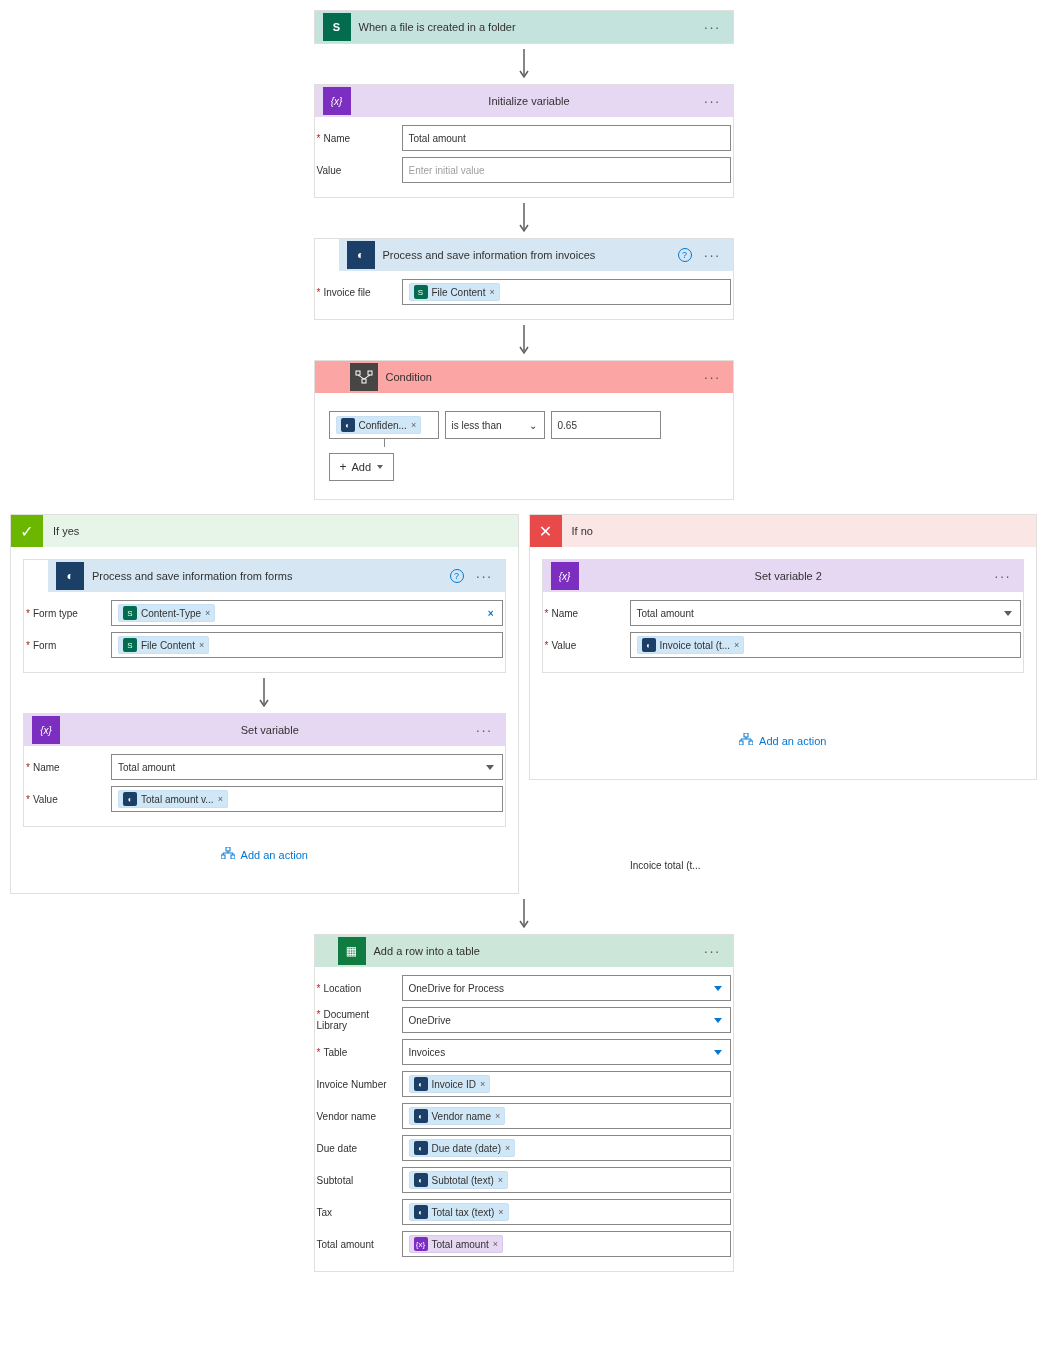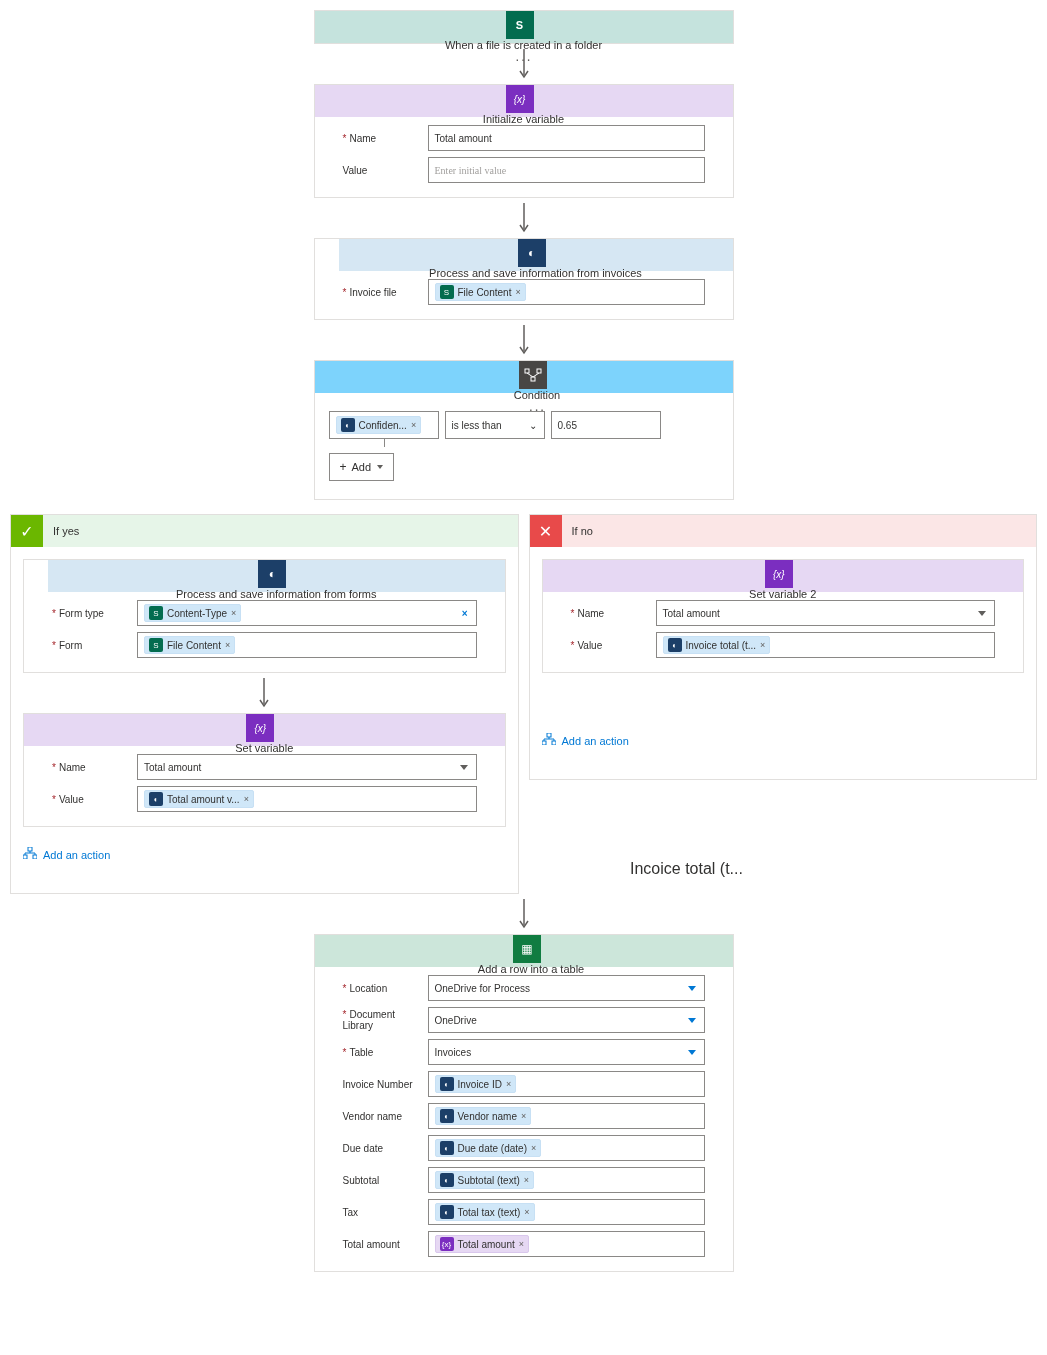"When a file is created" .card-header { flex-direction: column -> none }
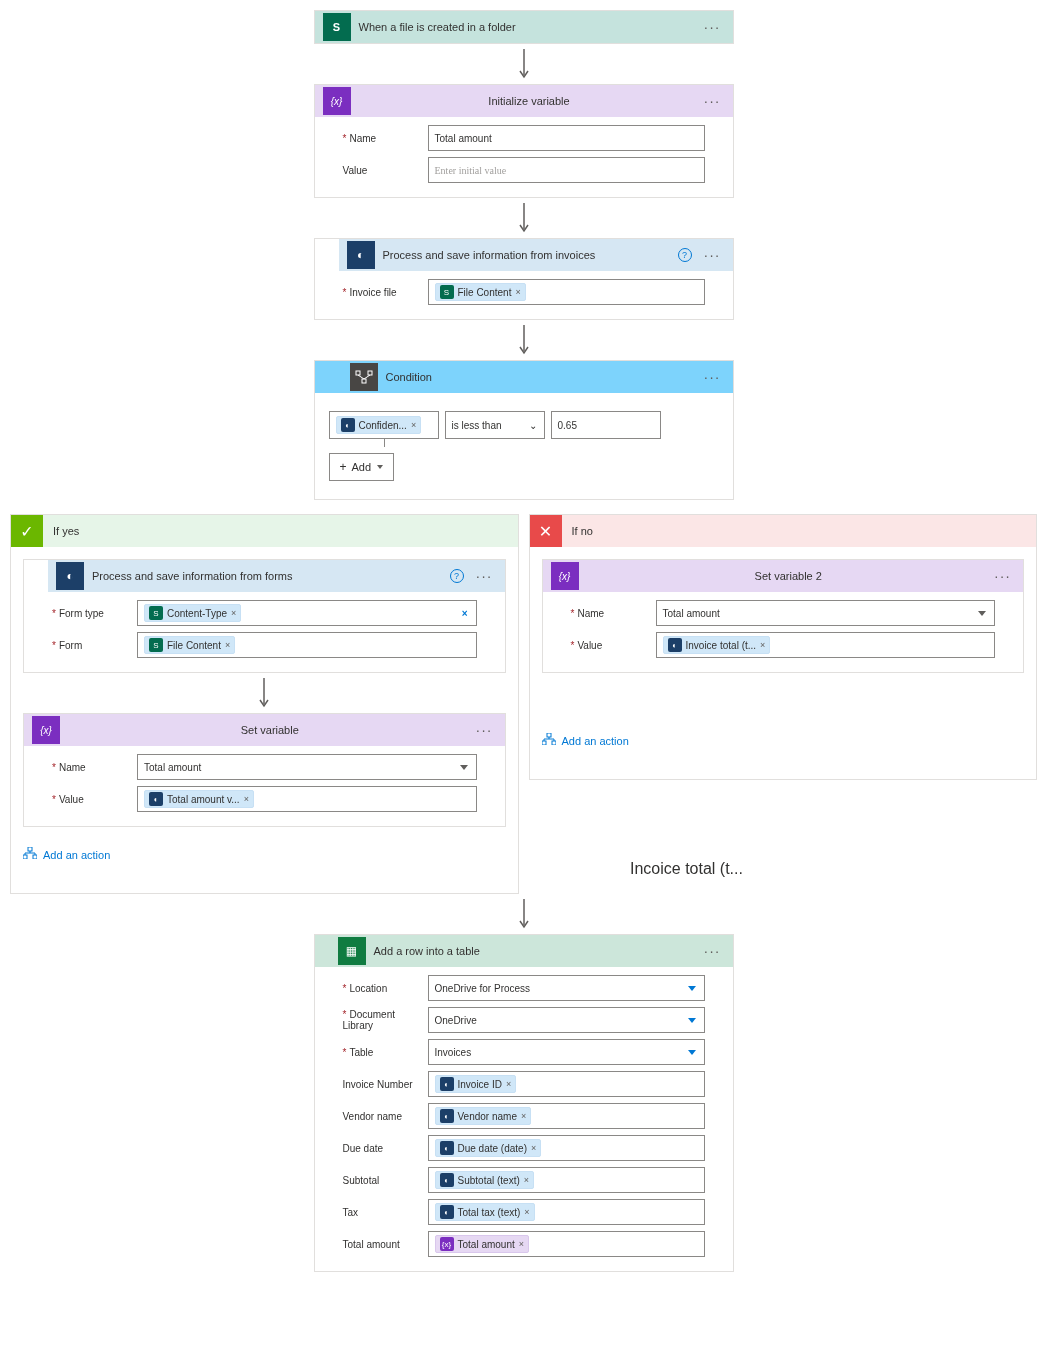"* Name" .card-body { padding: 8px 28px -> 8px 2px }
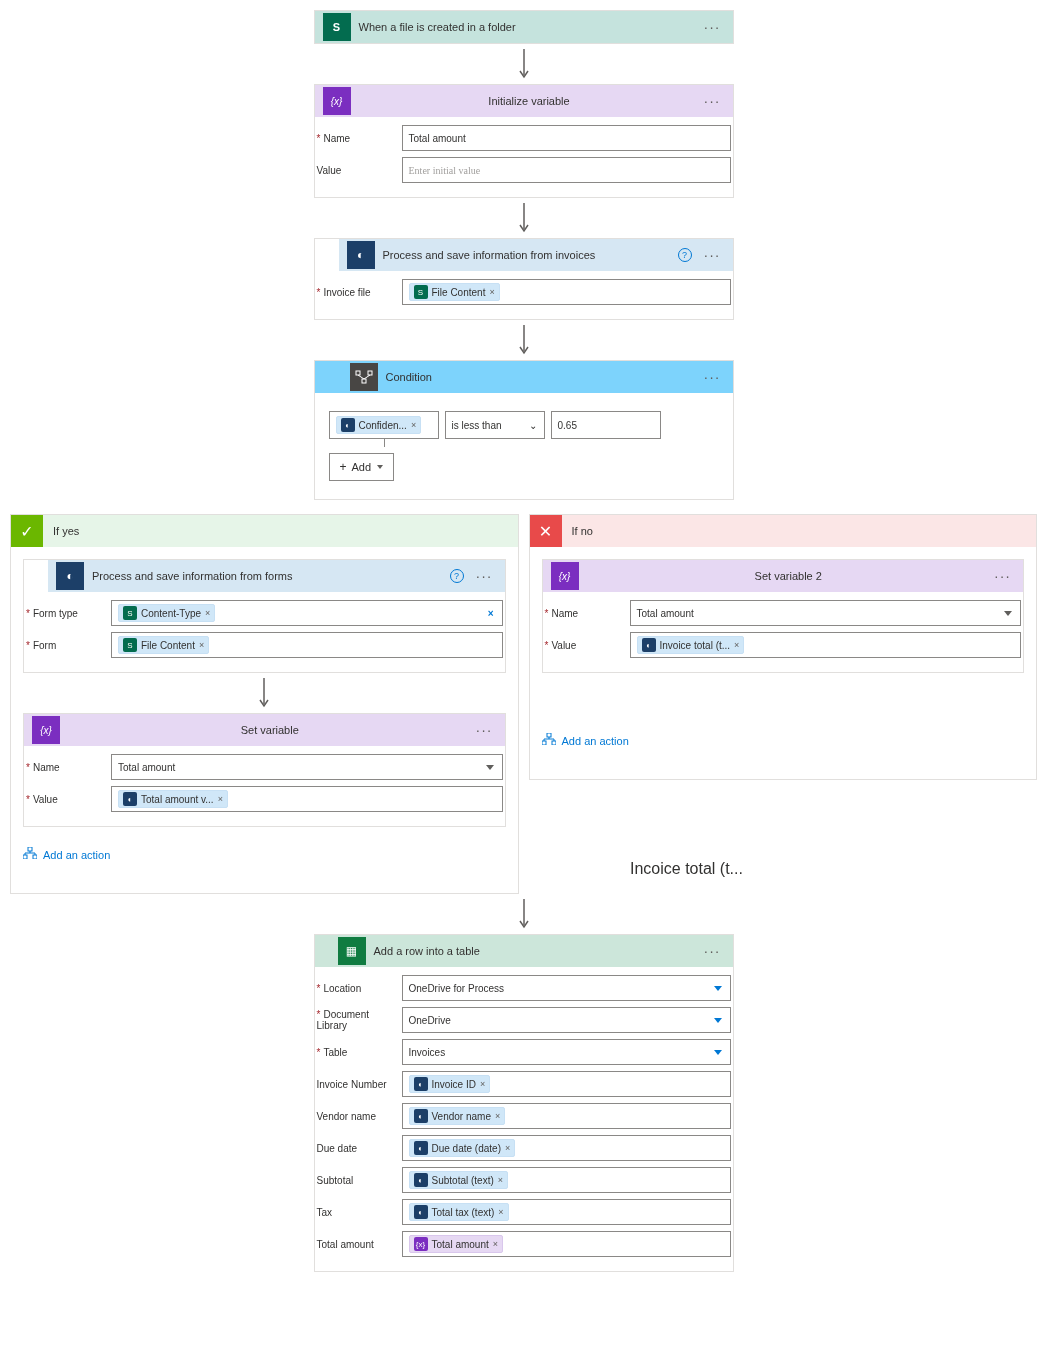"Enter initial value" .placeholder { font-family: Liberation Serif, serif -> none }
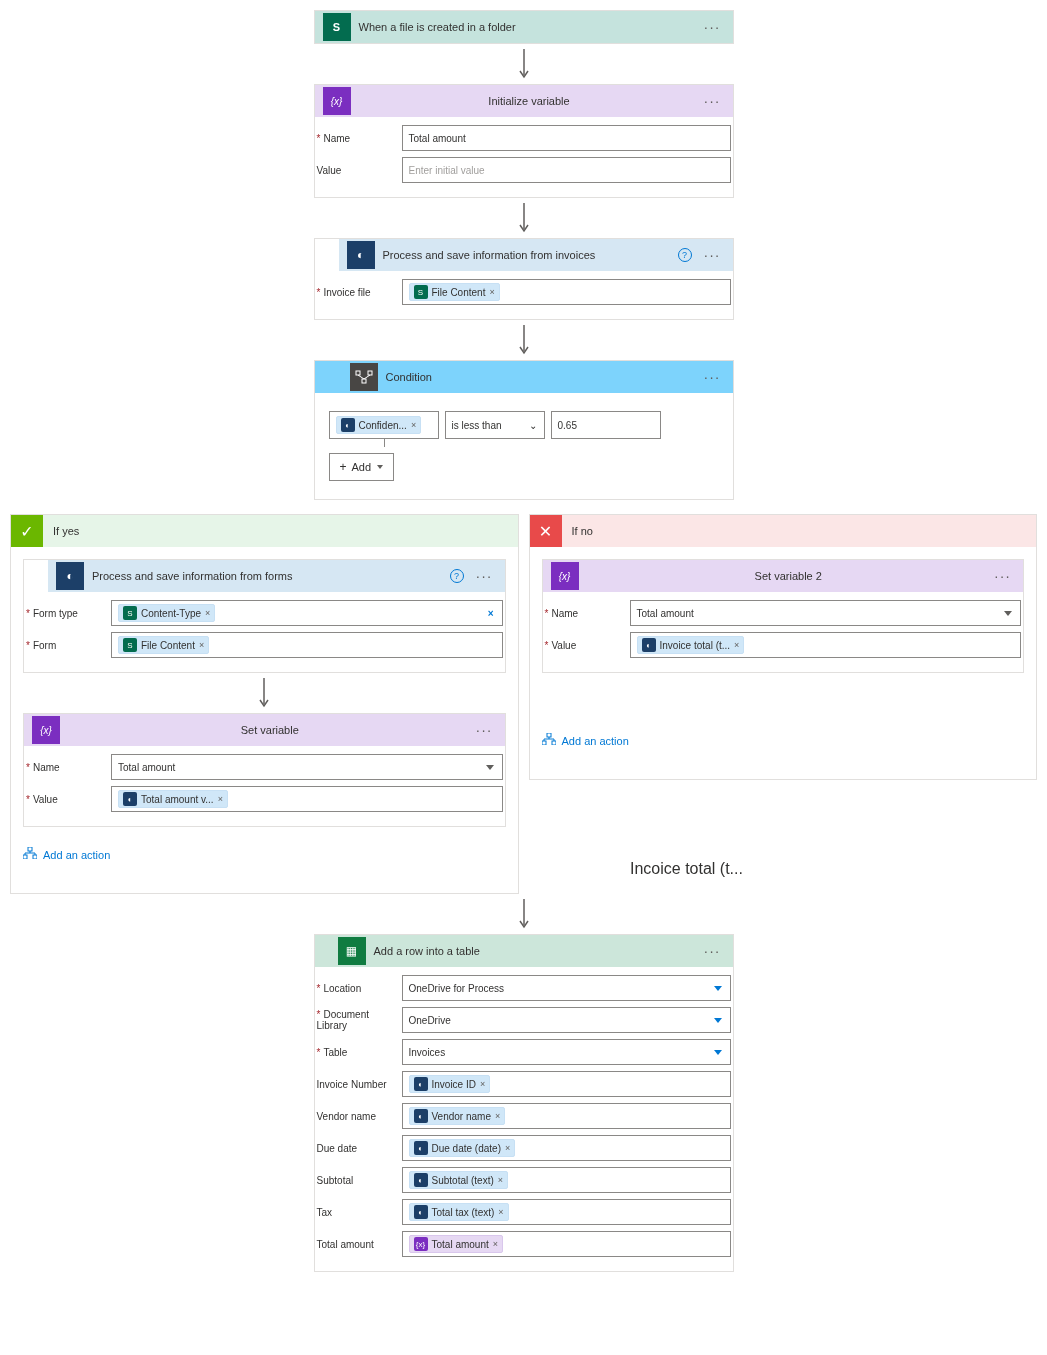"Condition" .hdr-cond { background: #7dd3fc -> #fca5a5 }
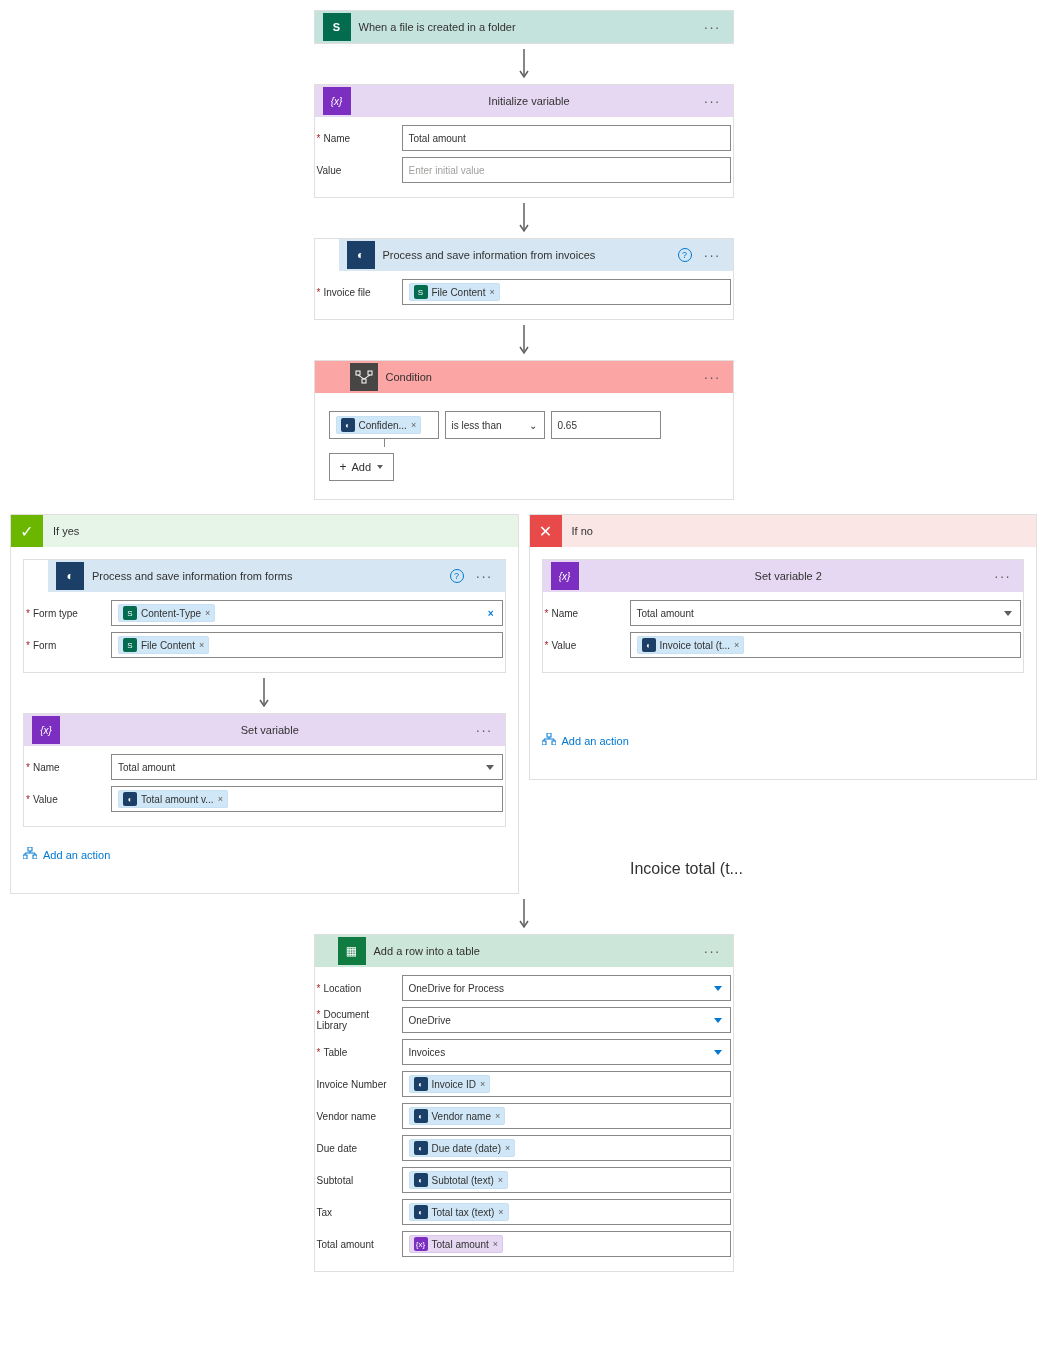"Add an action" .add-action { text-align: none -> center }
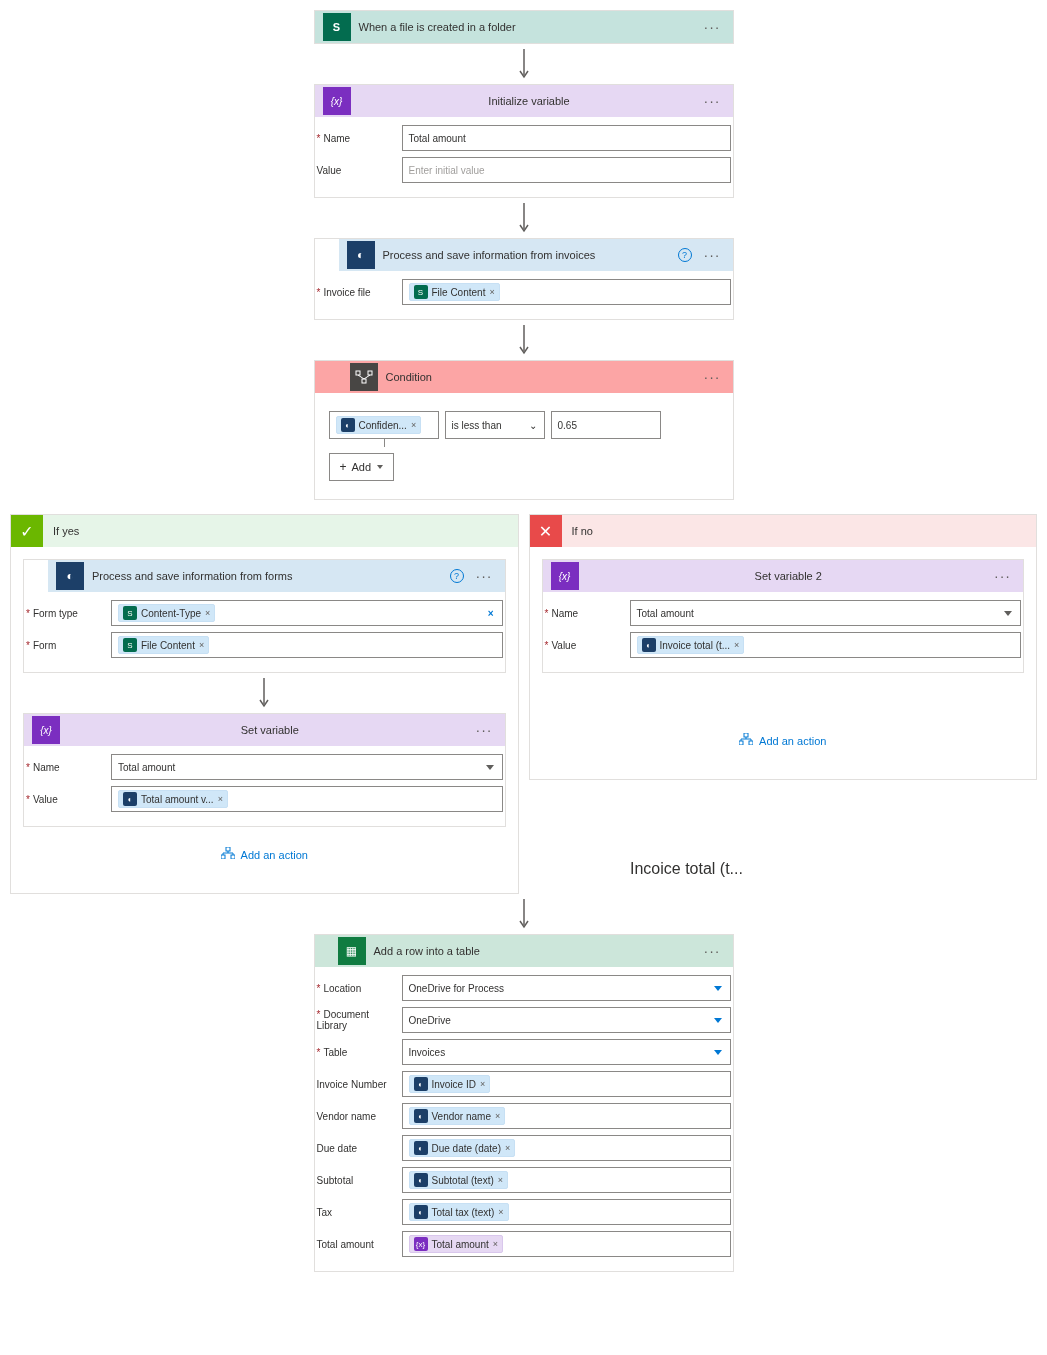"Incoice total (t..." .stray-text { font-size: 16px -> 10px }
